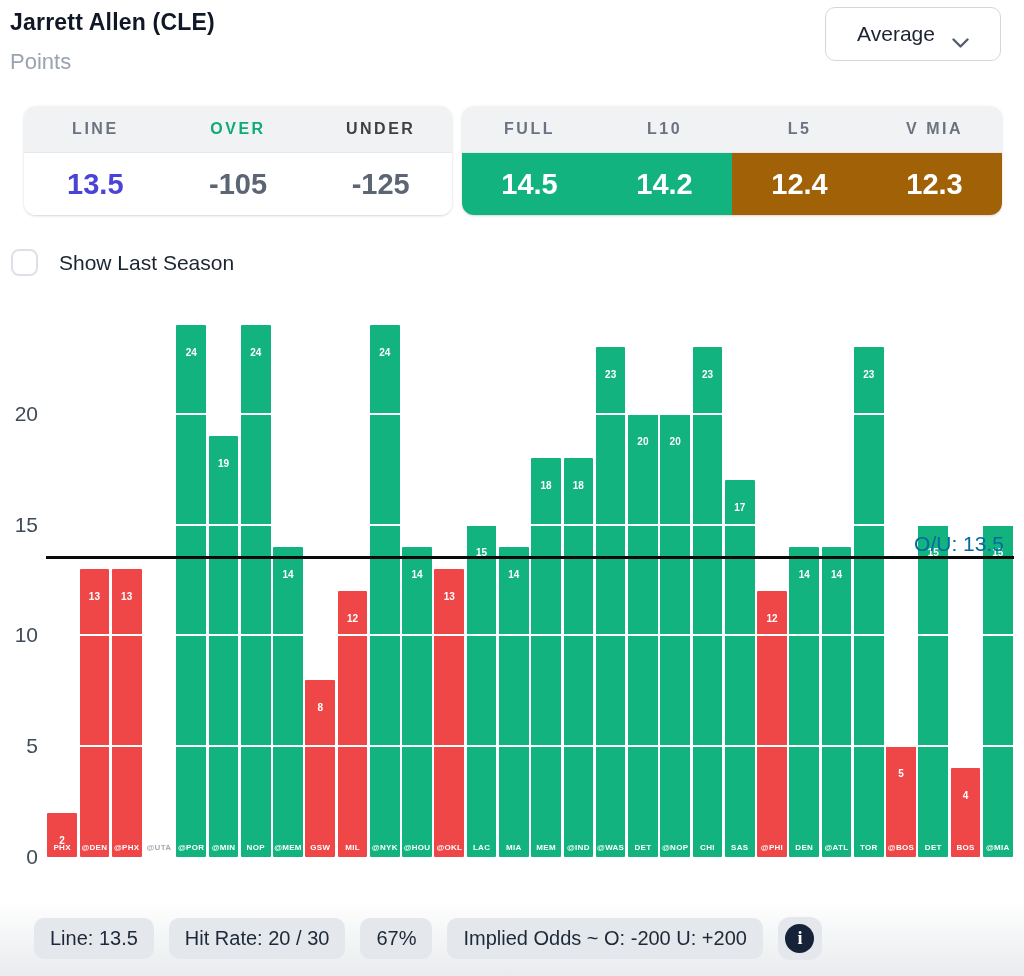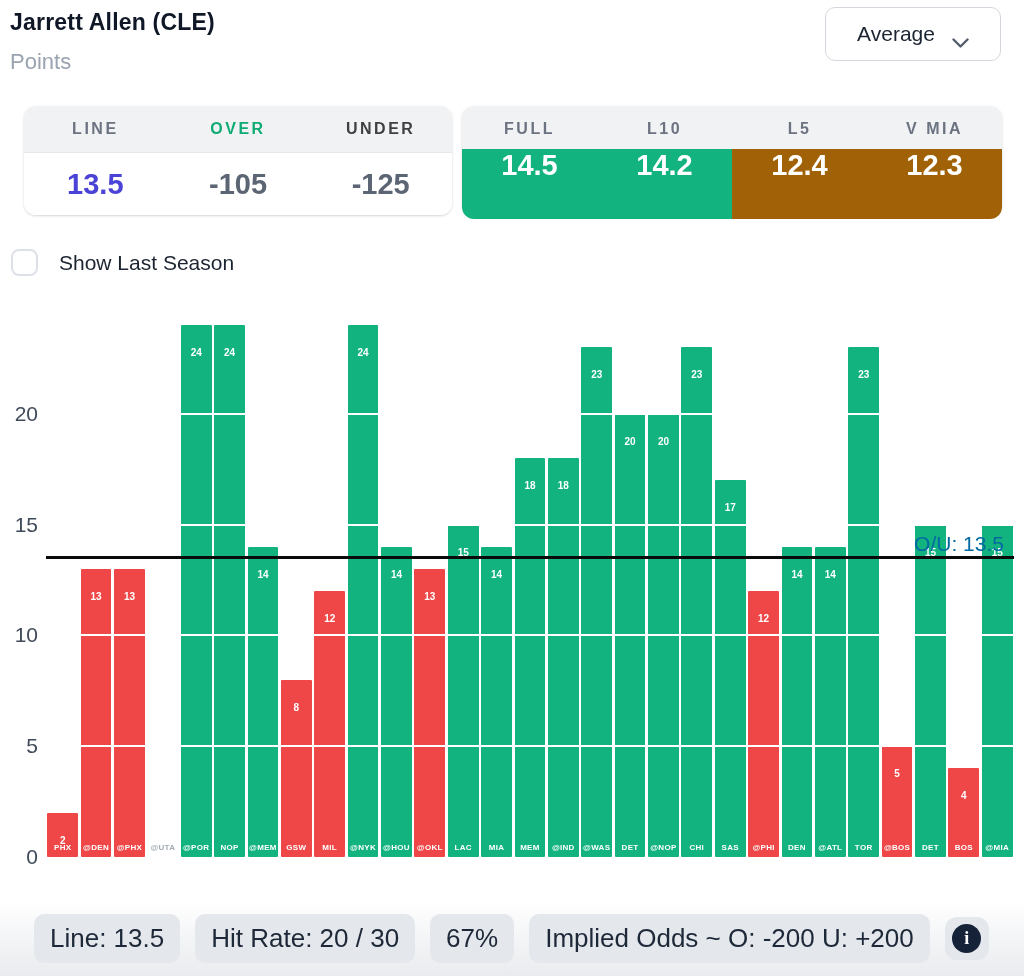"14.5" .half { align-items: flex-start -> center; height: 70px -> 62px }
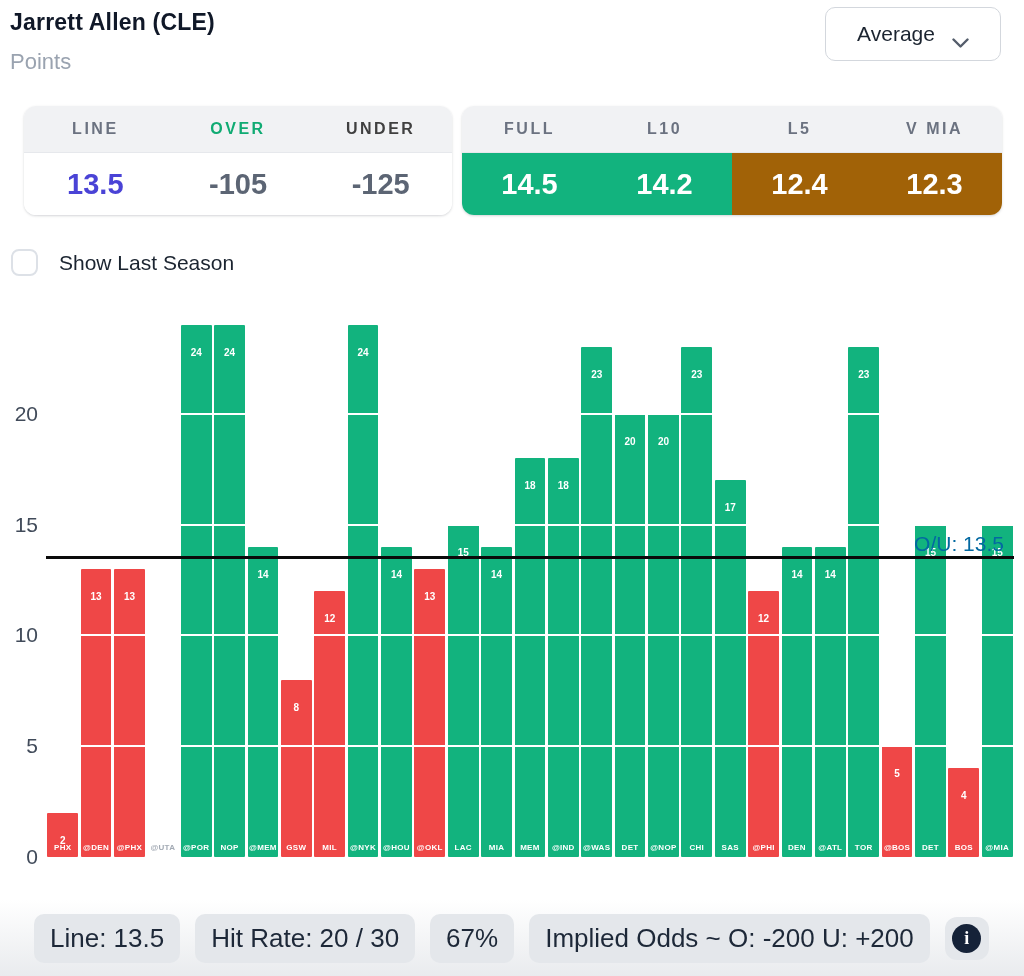"19" div.slot { html: none -> <div> <div> <div>19</div> </div> <div>@MIN</div> </div> }
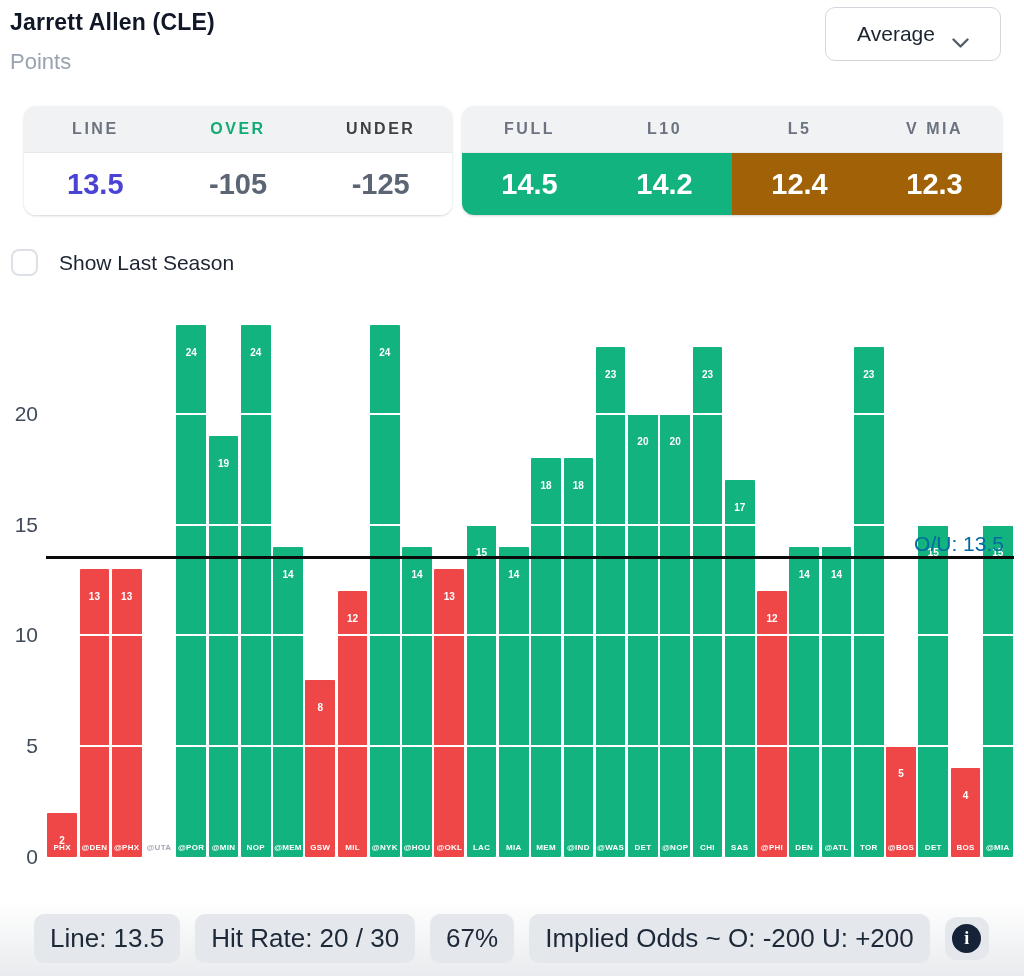"Line: 13.5" .badge { font-size: 26px -> 20px }
